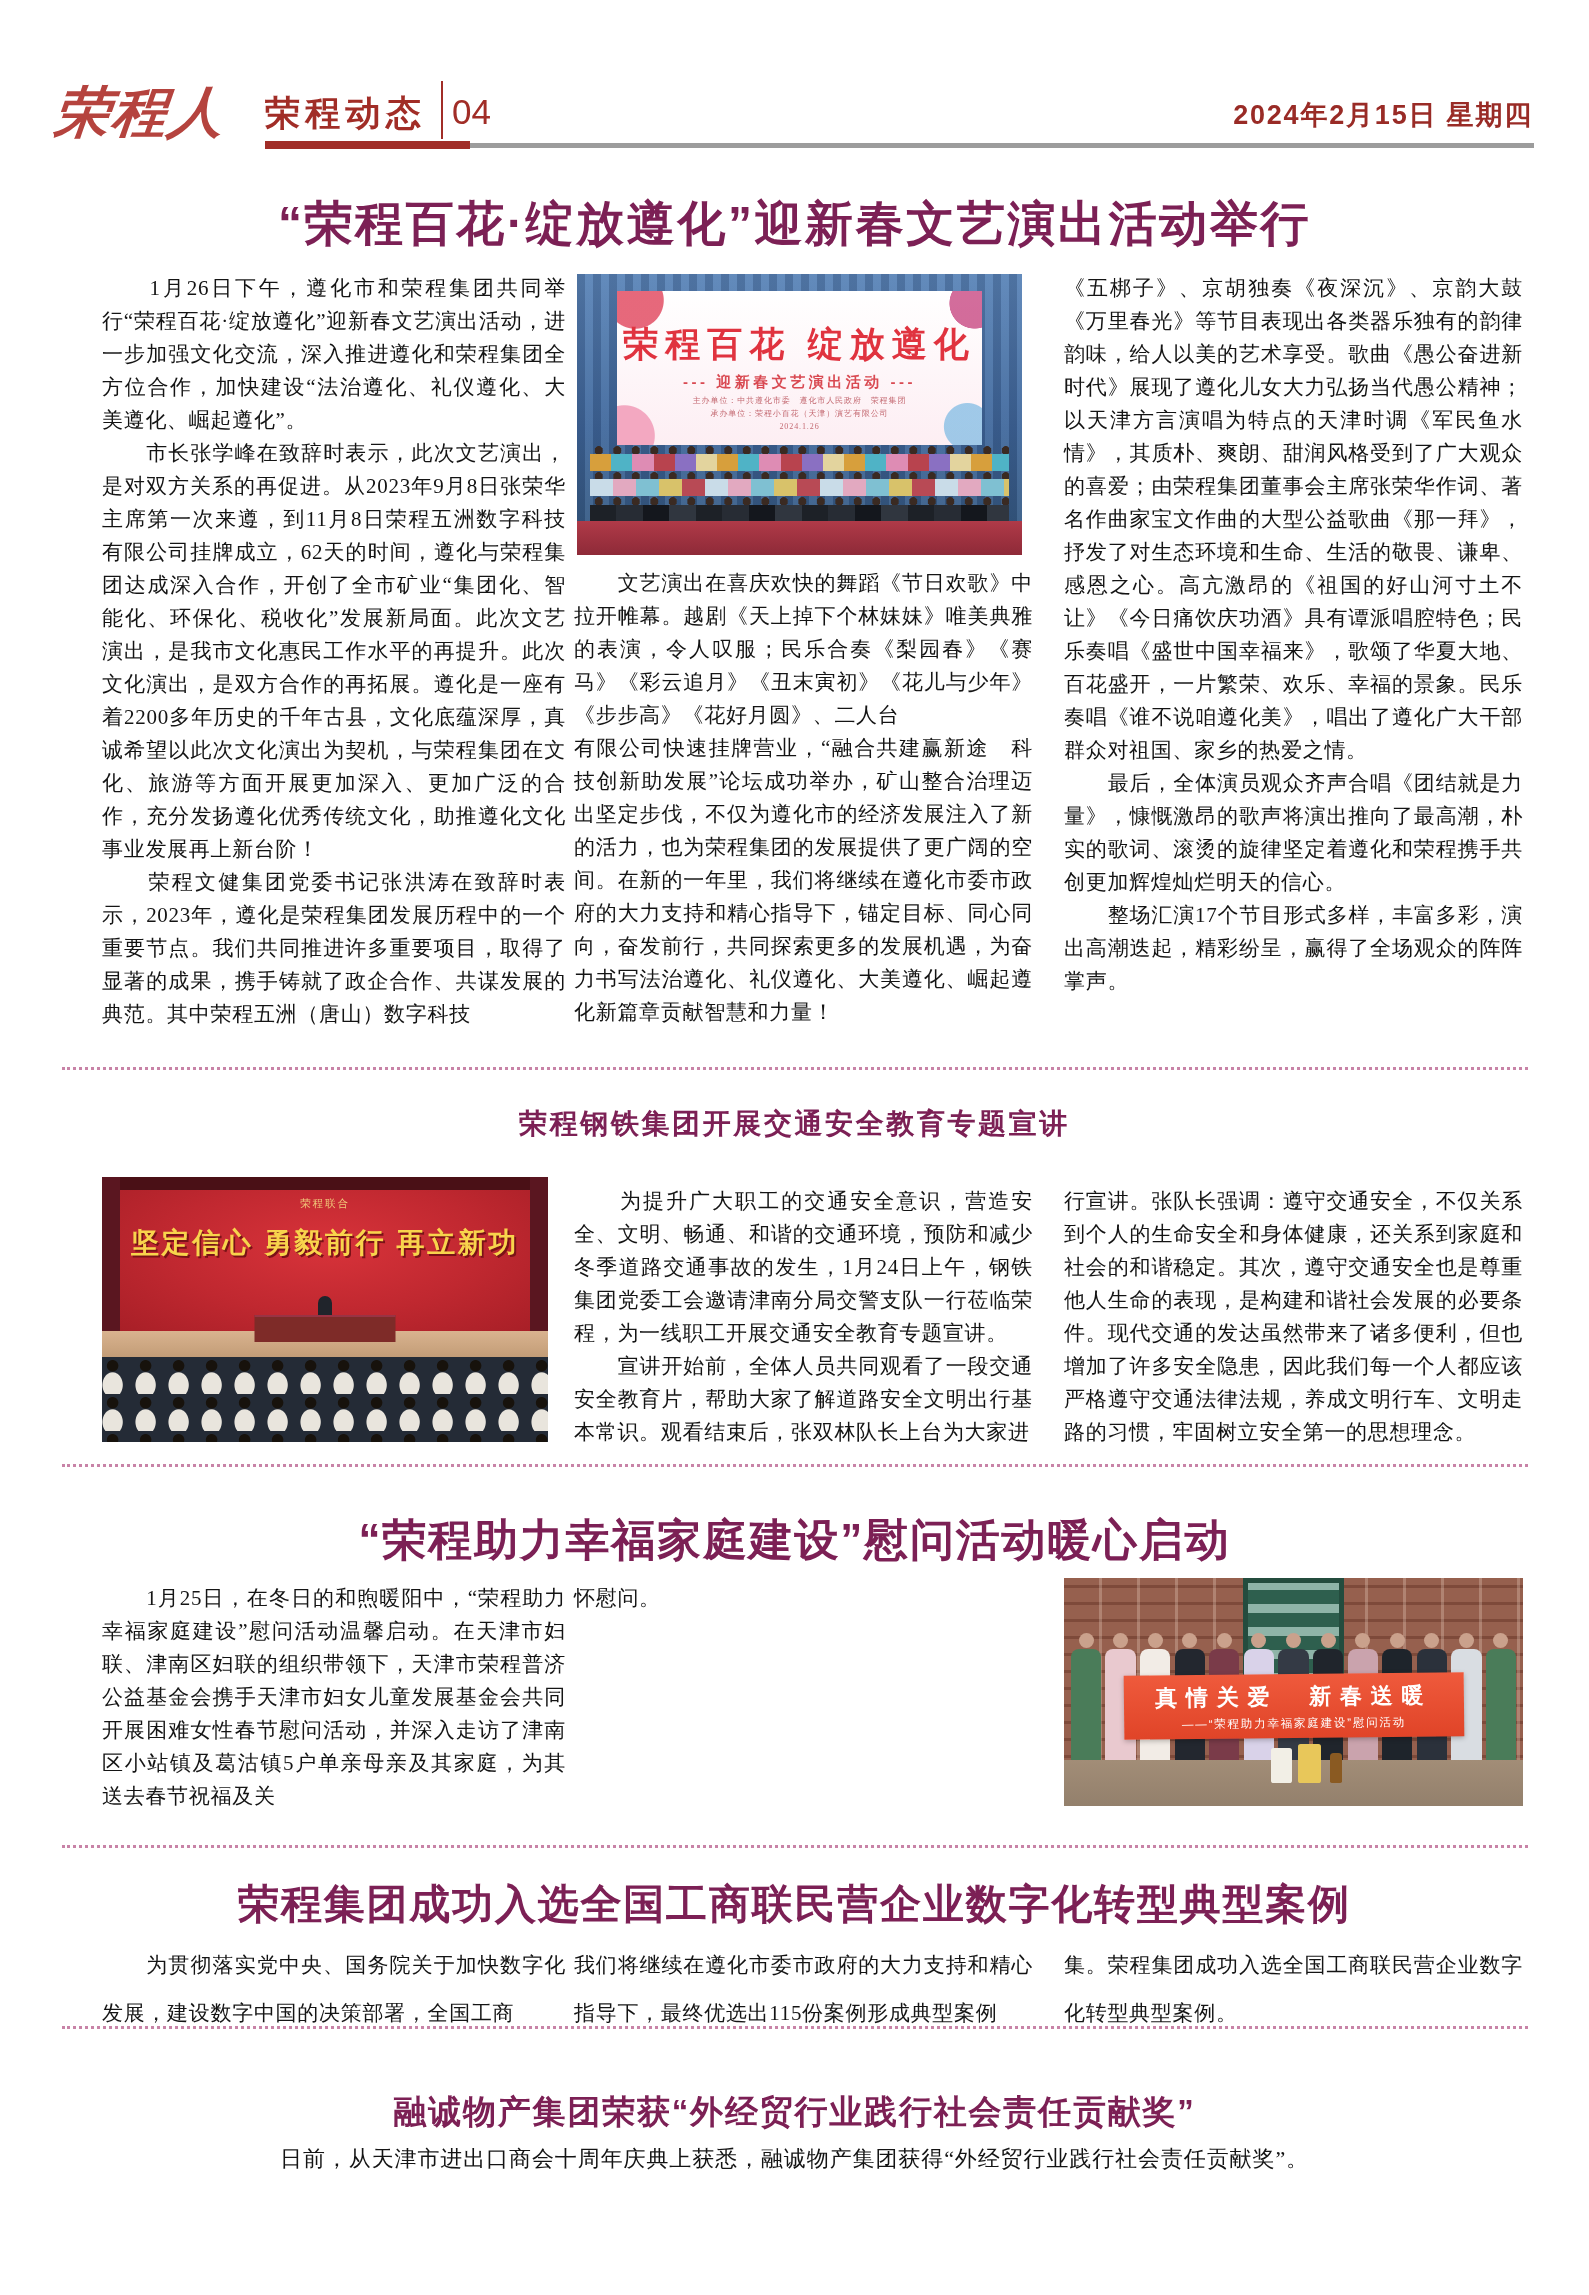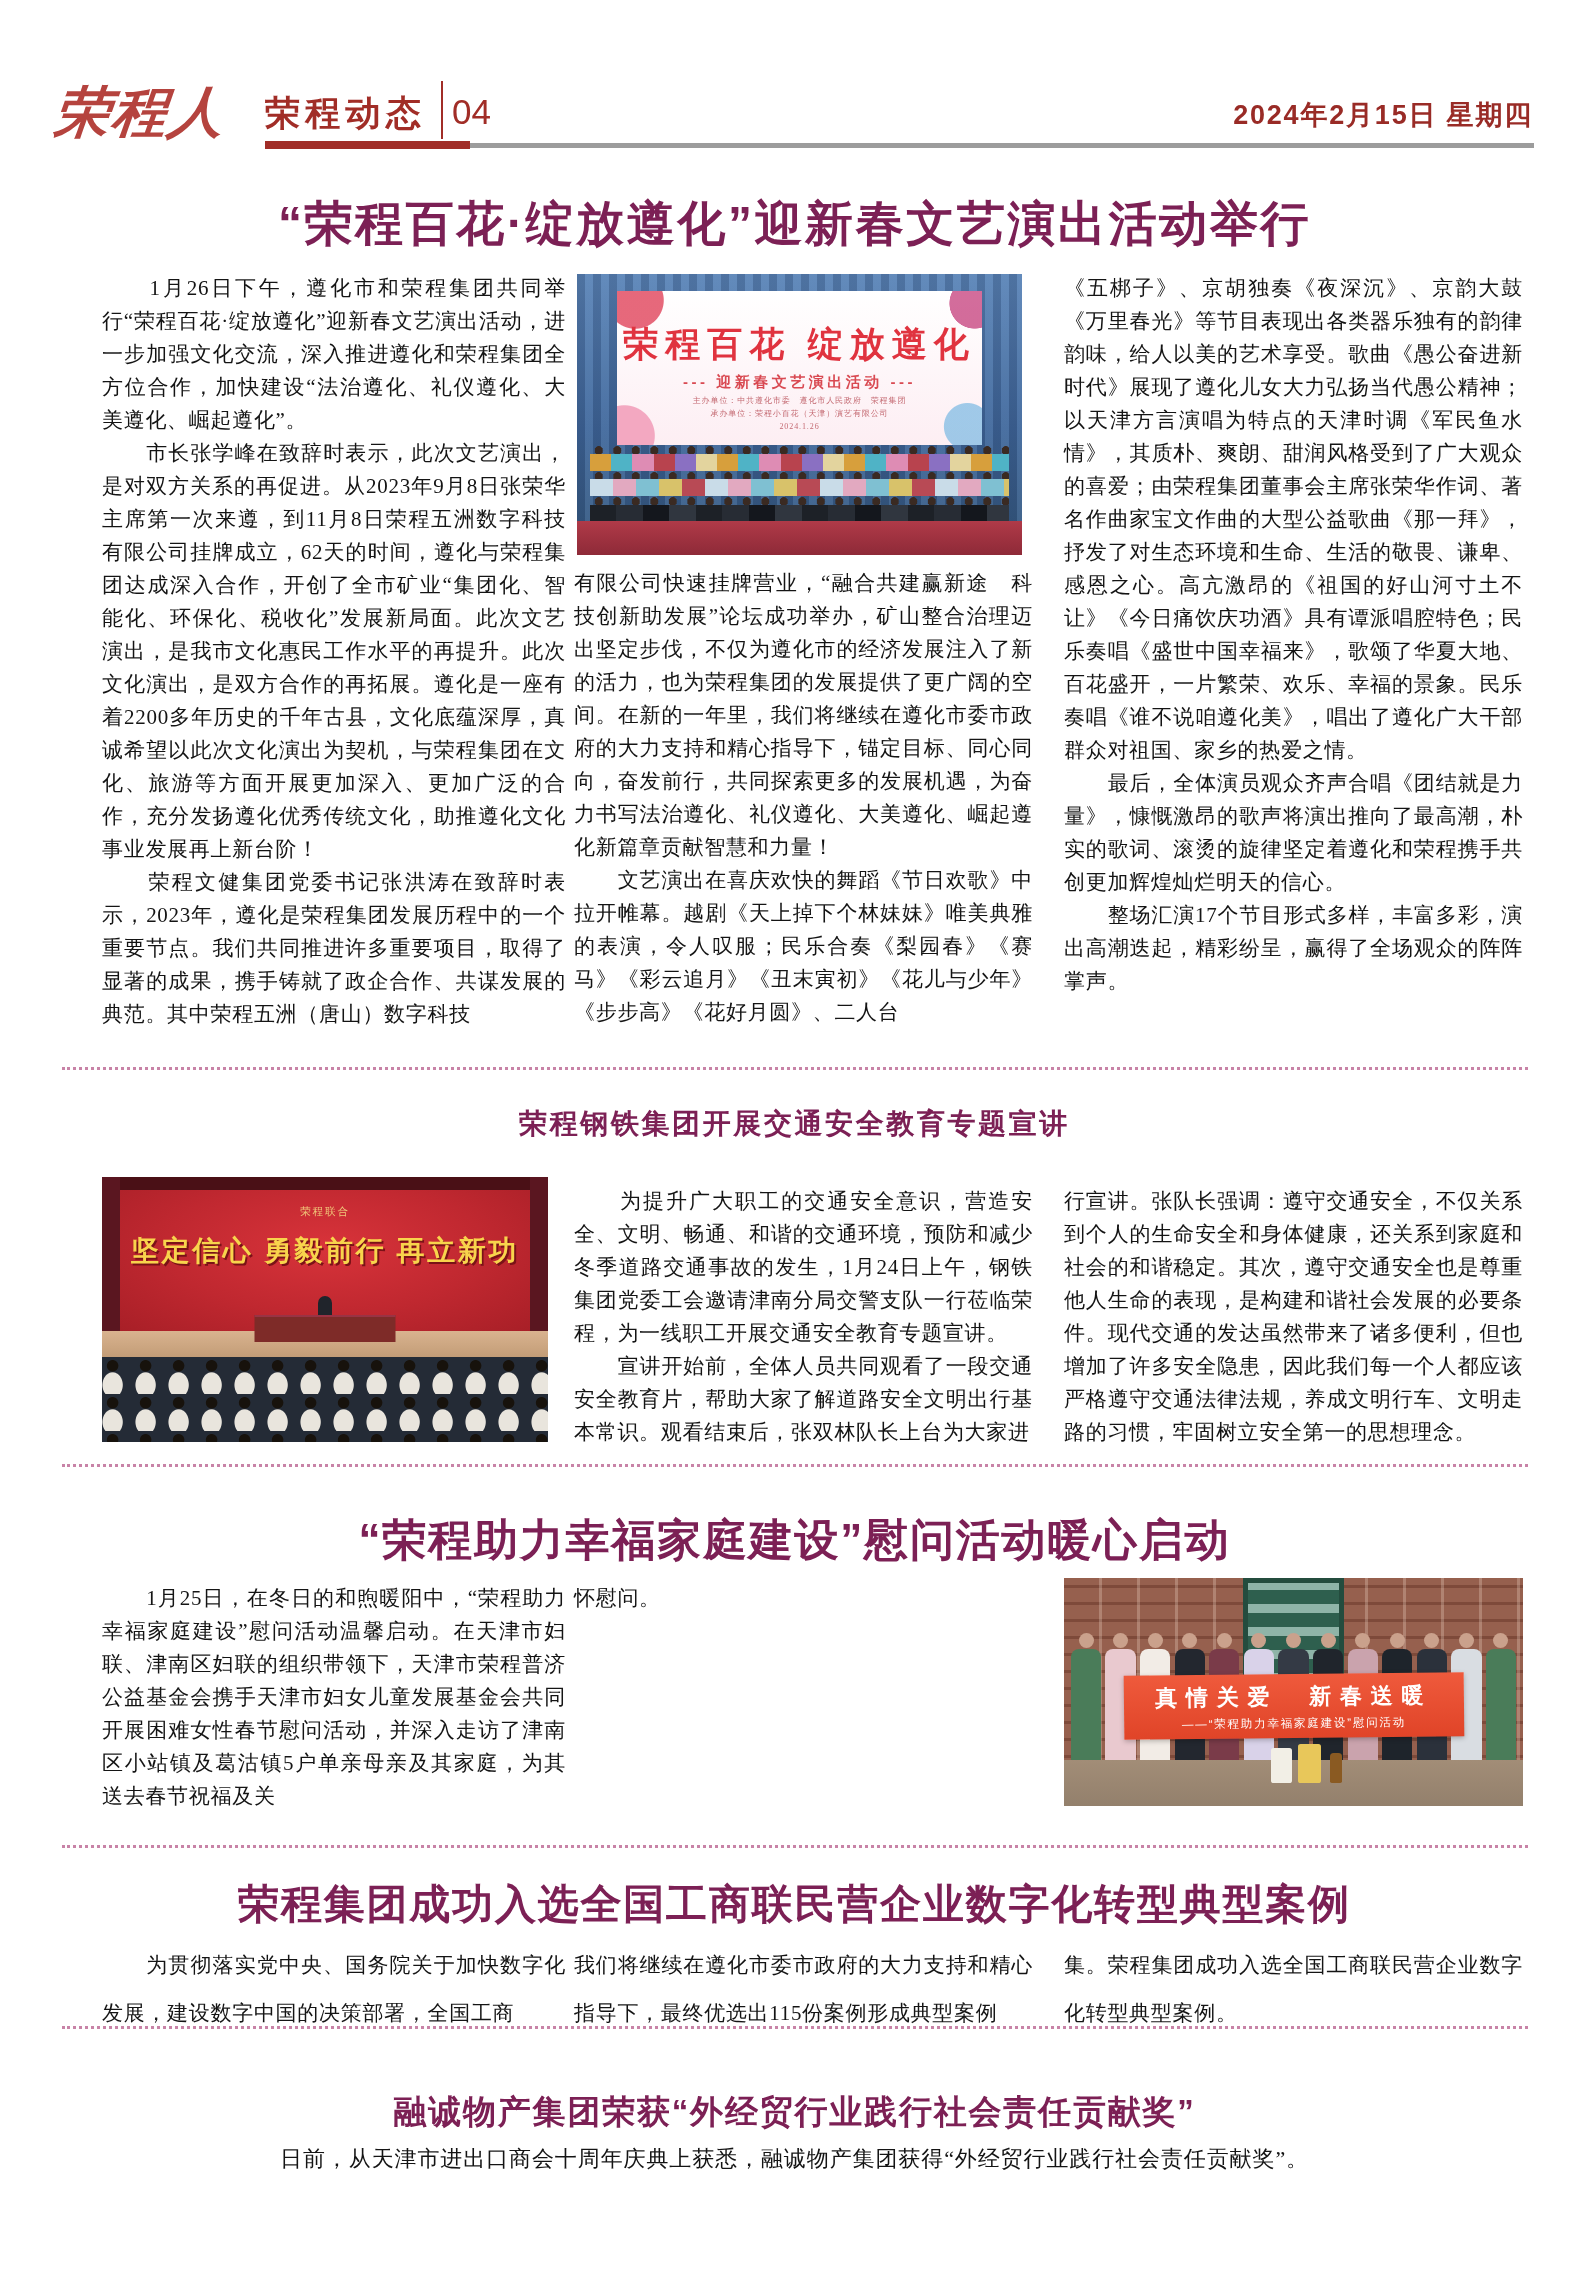"有限公司快速挂牌营业，“融合共建赢新途" p { order: before "文艺演出在喜庆欢快的舞蹈《节日欢歌》中拉开帷幕。越剧《天上掉下个林妹妹》唯美典雅" -> after "文艺演出在喜庆欢快的舞蹈《节日欢歌》中拉开帷幕。越剧《天上掉下个林妹妹》唯美典雅" }
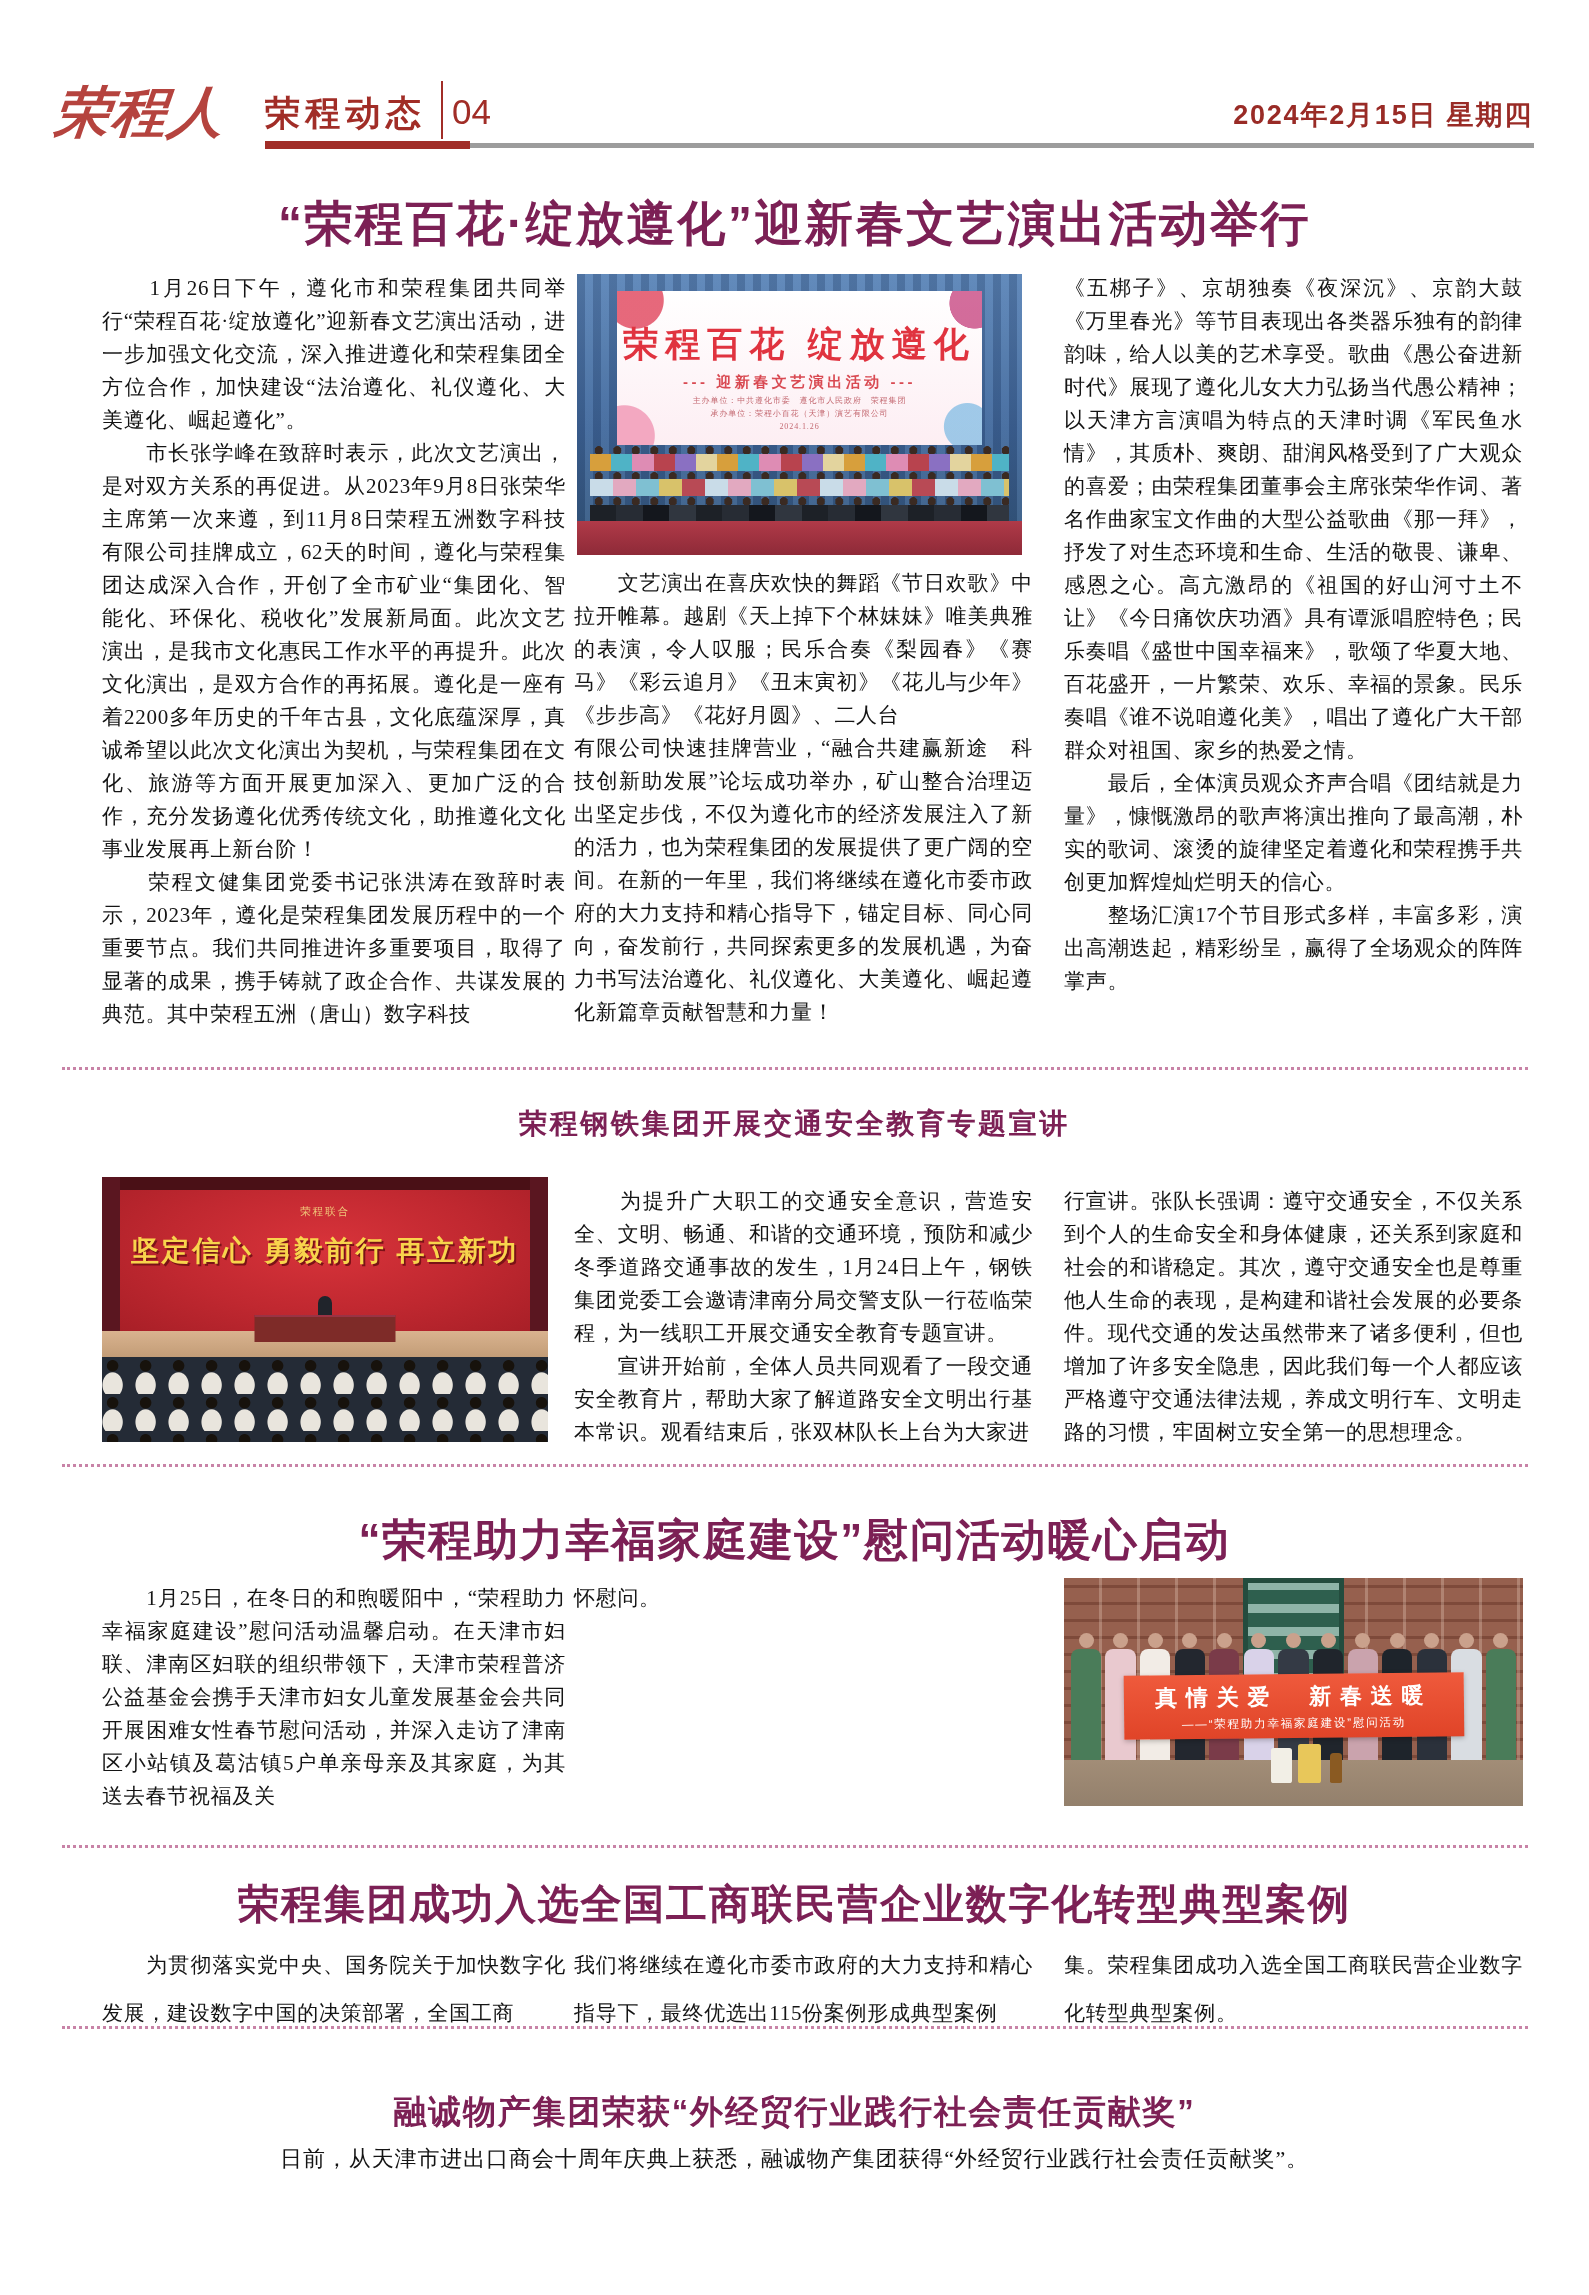"荣程联合" .p2-logo { margin-top: 15px -> 7px }
